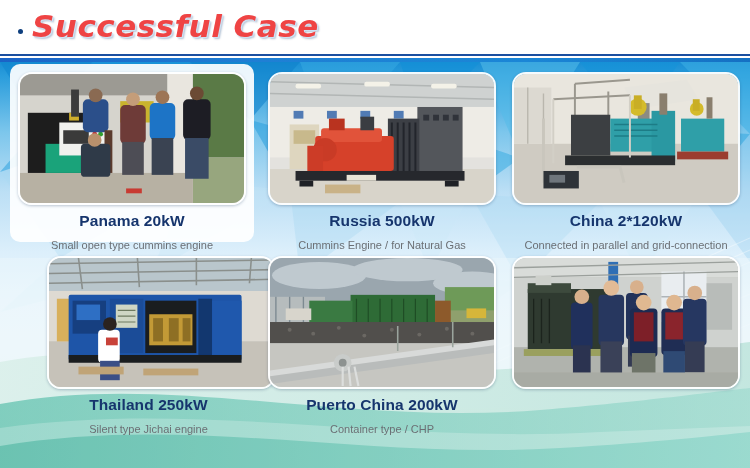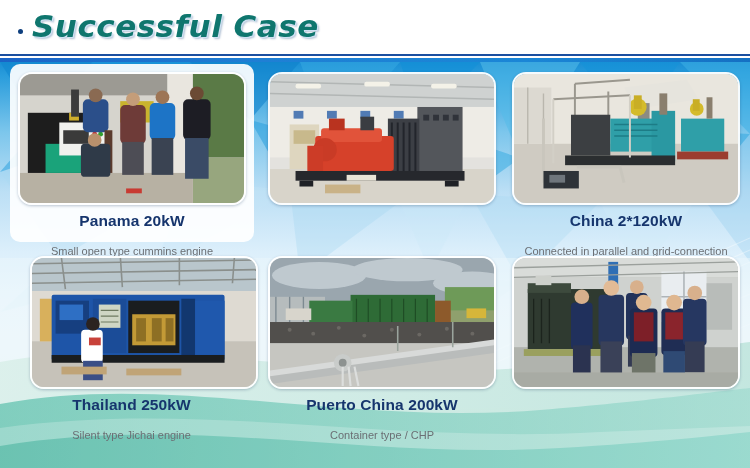"Successful Case" .page-title { color: #0f766e -> #ef4444 }
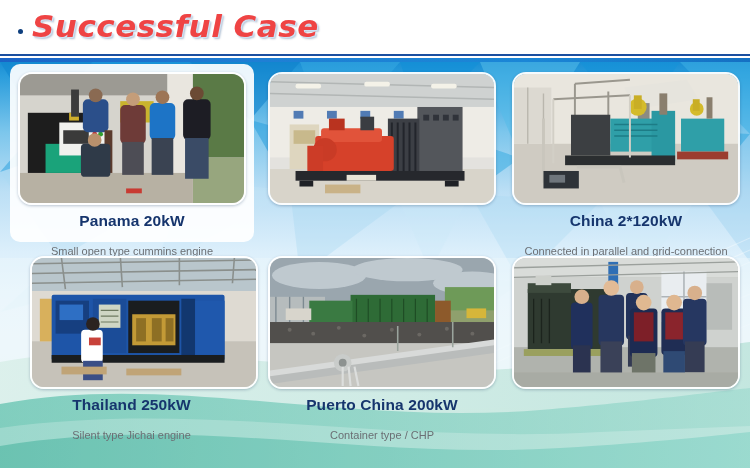"Russia 500kW" div.caption { html: none -> <div> <div>Russia 500kW</div> <div>Cummins Engine / for Natural Gas</div> </div> }
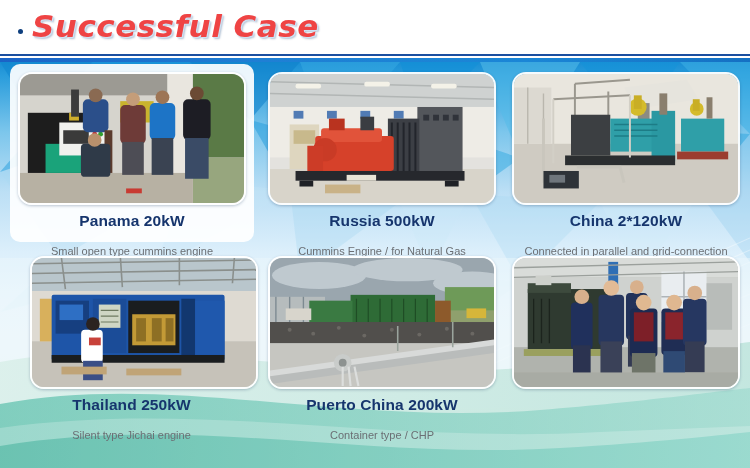"Small open type cummins engine" .caption-sub { margin-top: 15px -> 9px }
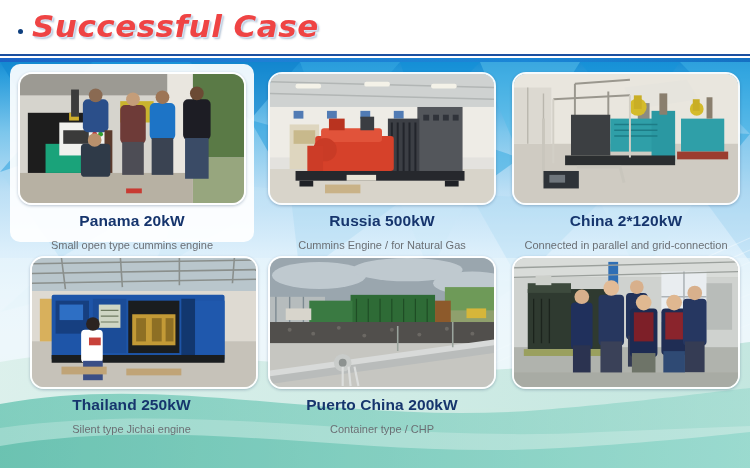"Thailand 250kW" .card.c3 { left: 5px -> 22px }
